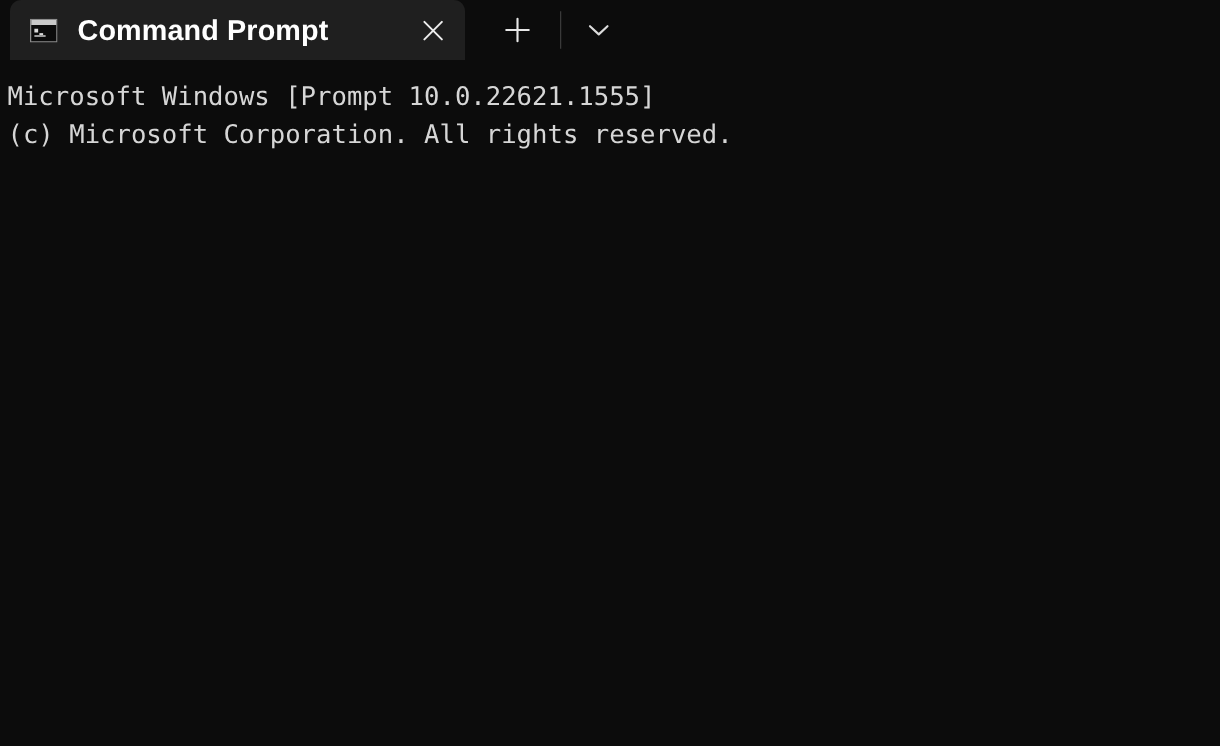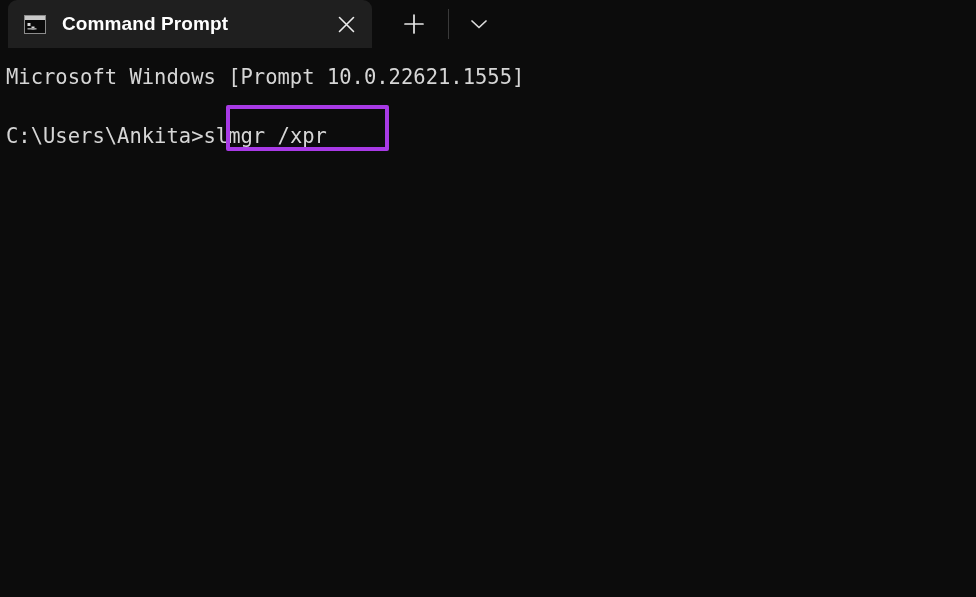"Command Prompt" .tab-title { font-size: 19px -> 23px }
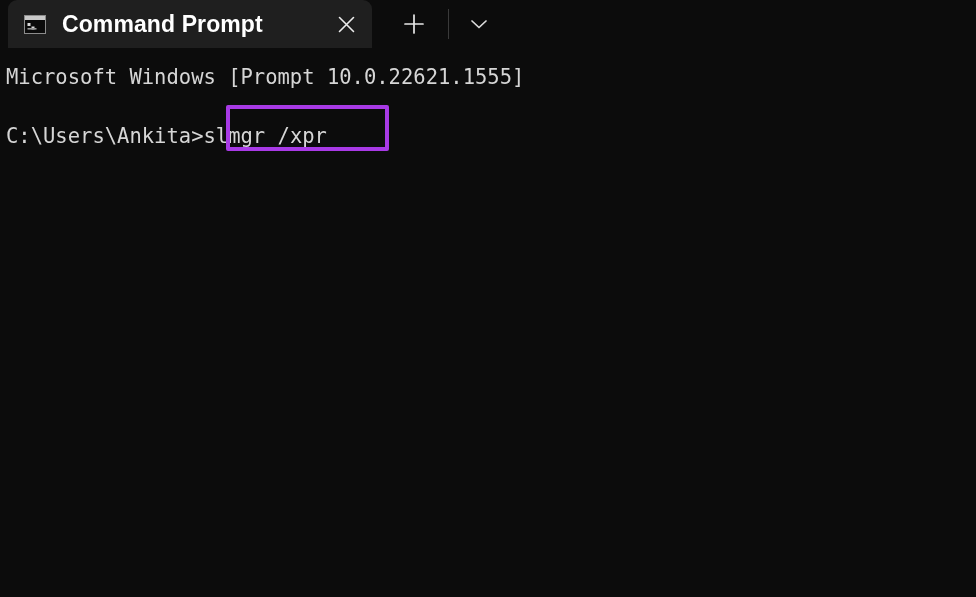"(c) Microsoft Corporation. All rights" div.term-line { html: none -> <div>(c) Microsoft Corporation. All rights reserved.</div> }
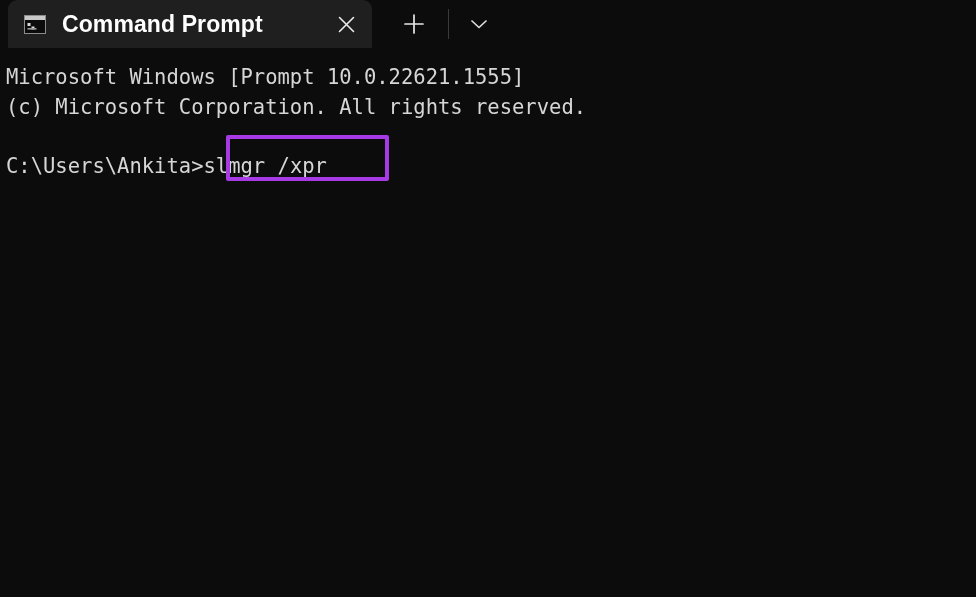"C:\Users\Ankita>slmgr /xpr" div { html: <div> <span><span>C:\Users\Ankita&gt;</span><span>slmgr /xpr</span></span> <span></span> </div> -> none }
